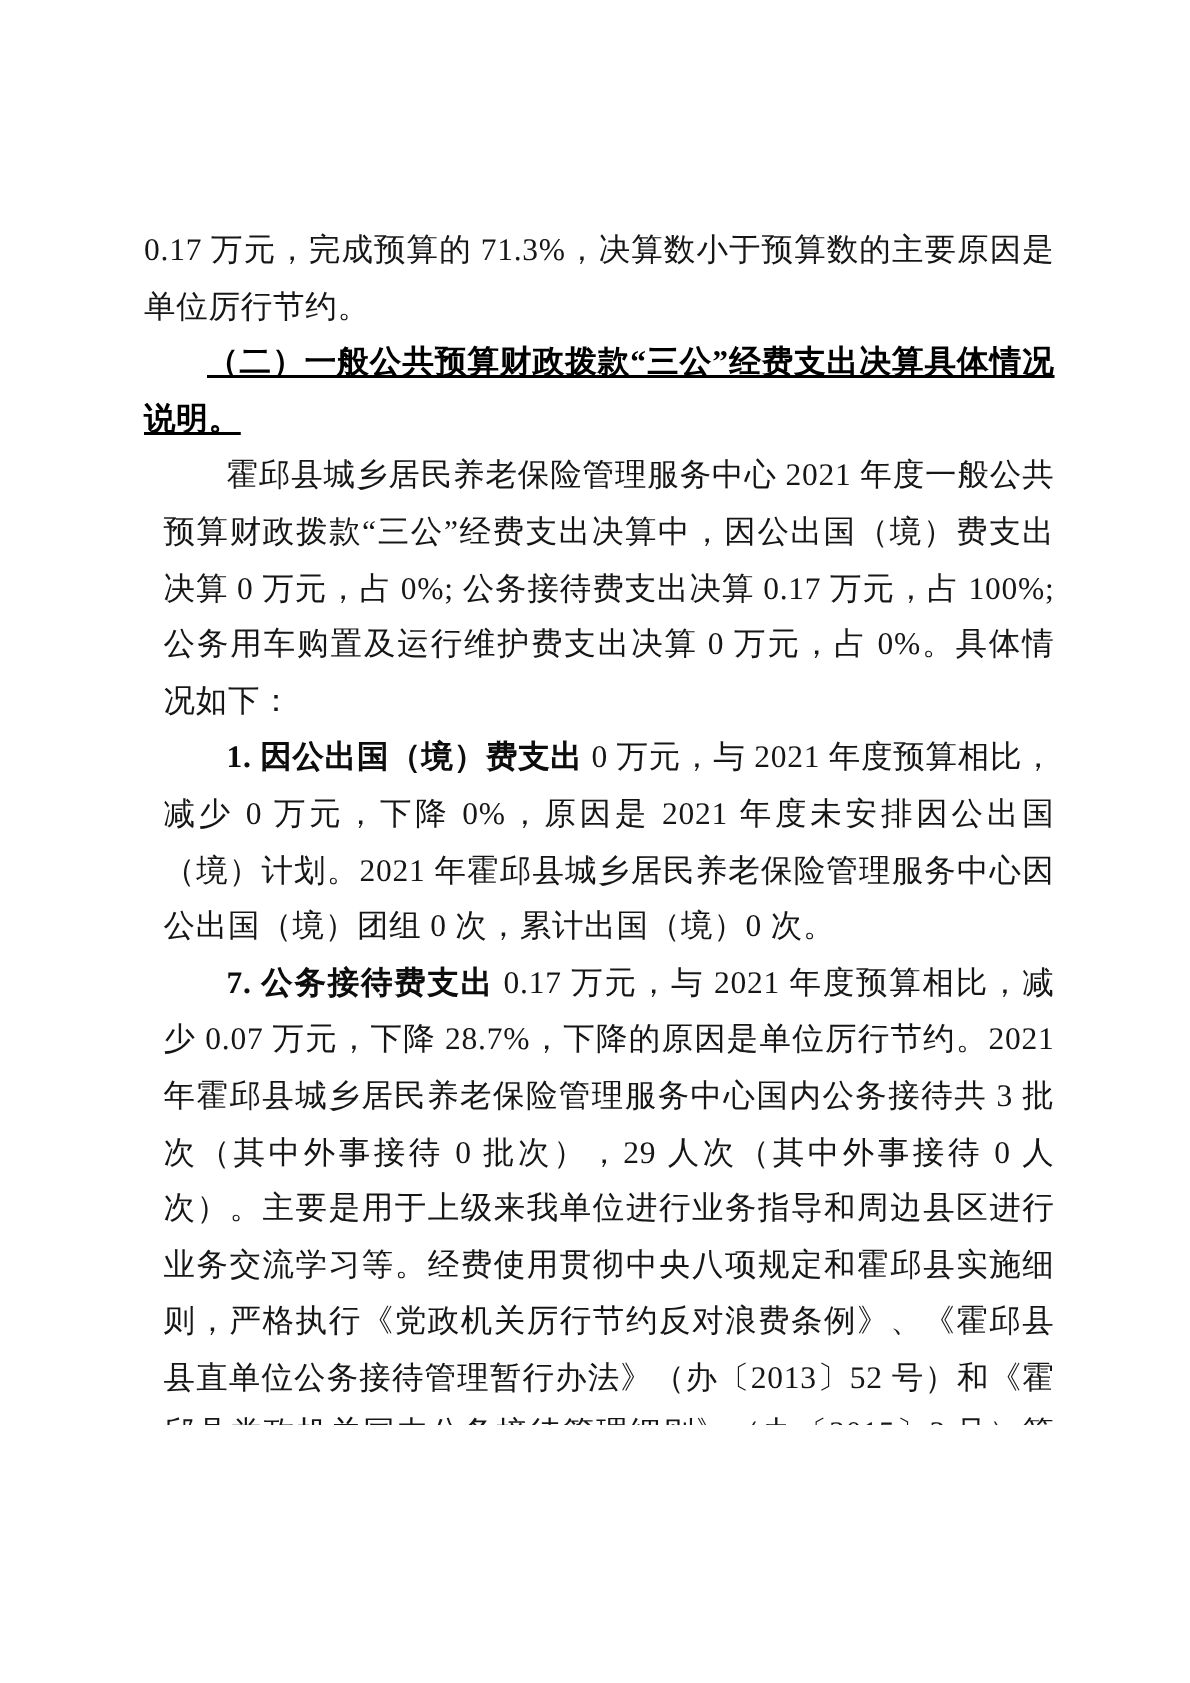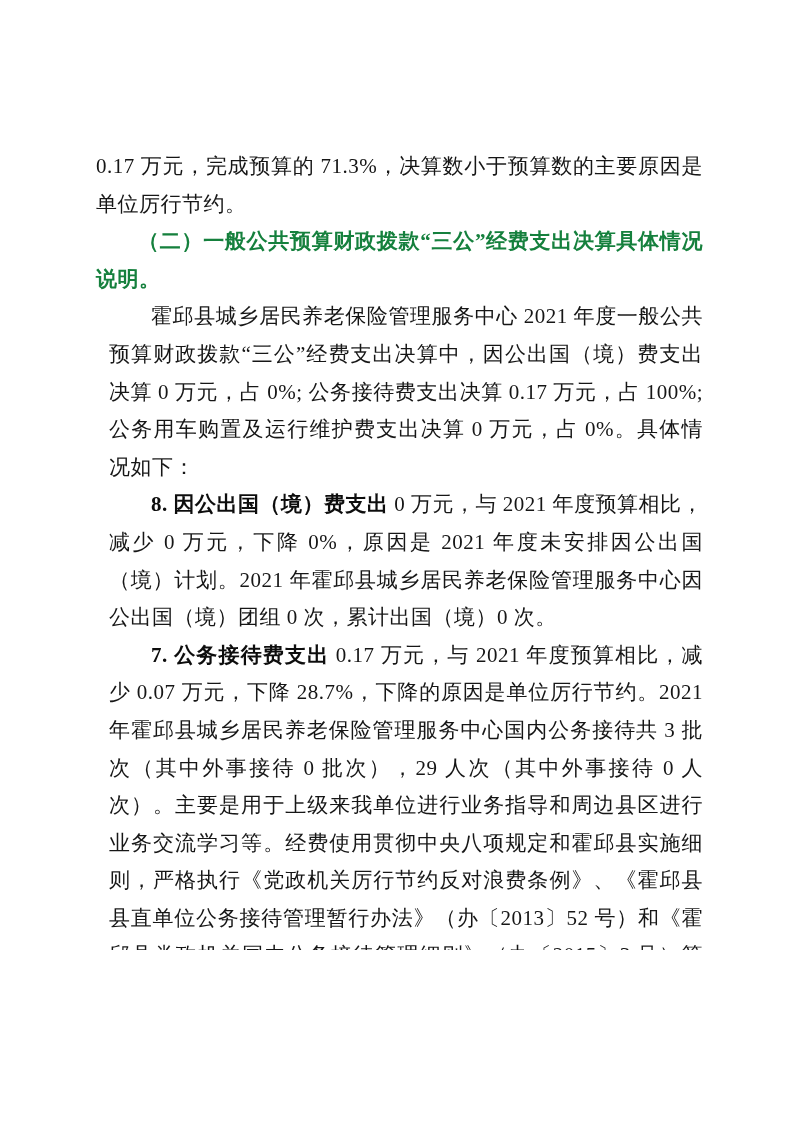"（二）一般公共预算财政拨款“三公”经费支出决算具体情况说明。" p.heading { color: #15803d -> #000000; text-decoration: none -> underline }
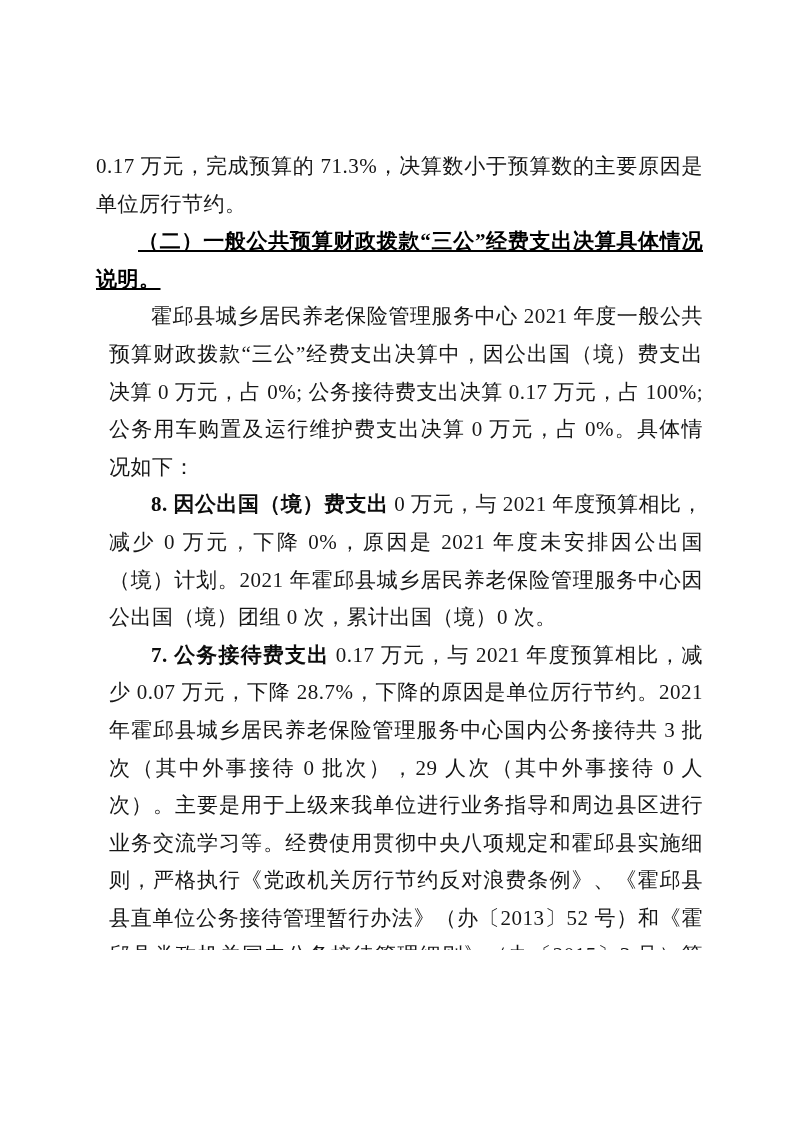"8. 因公出国（境）费支出" span.lead { text: 8 -> 1 }
